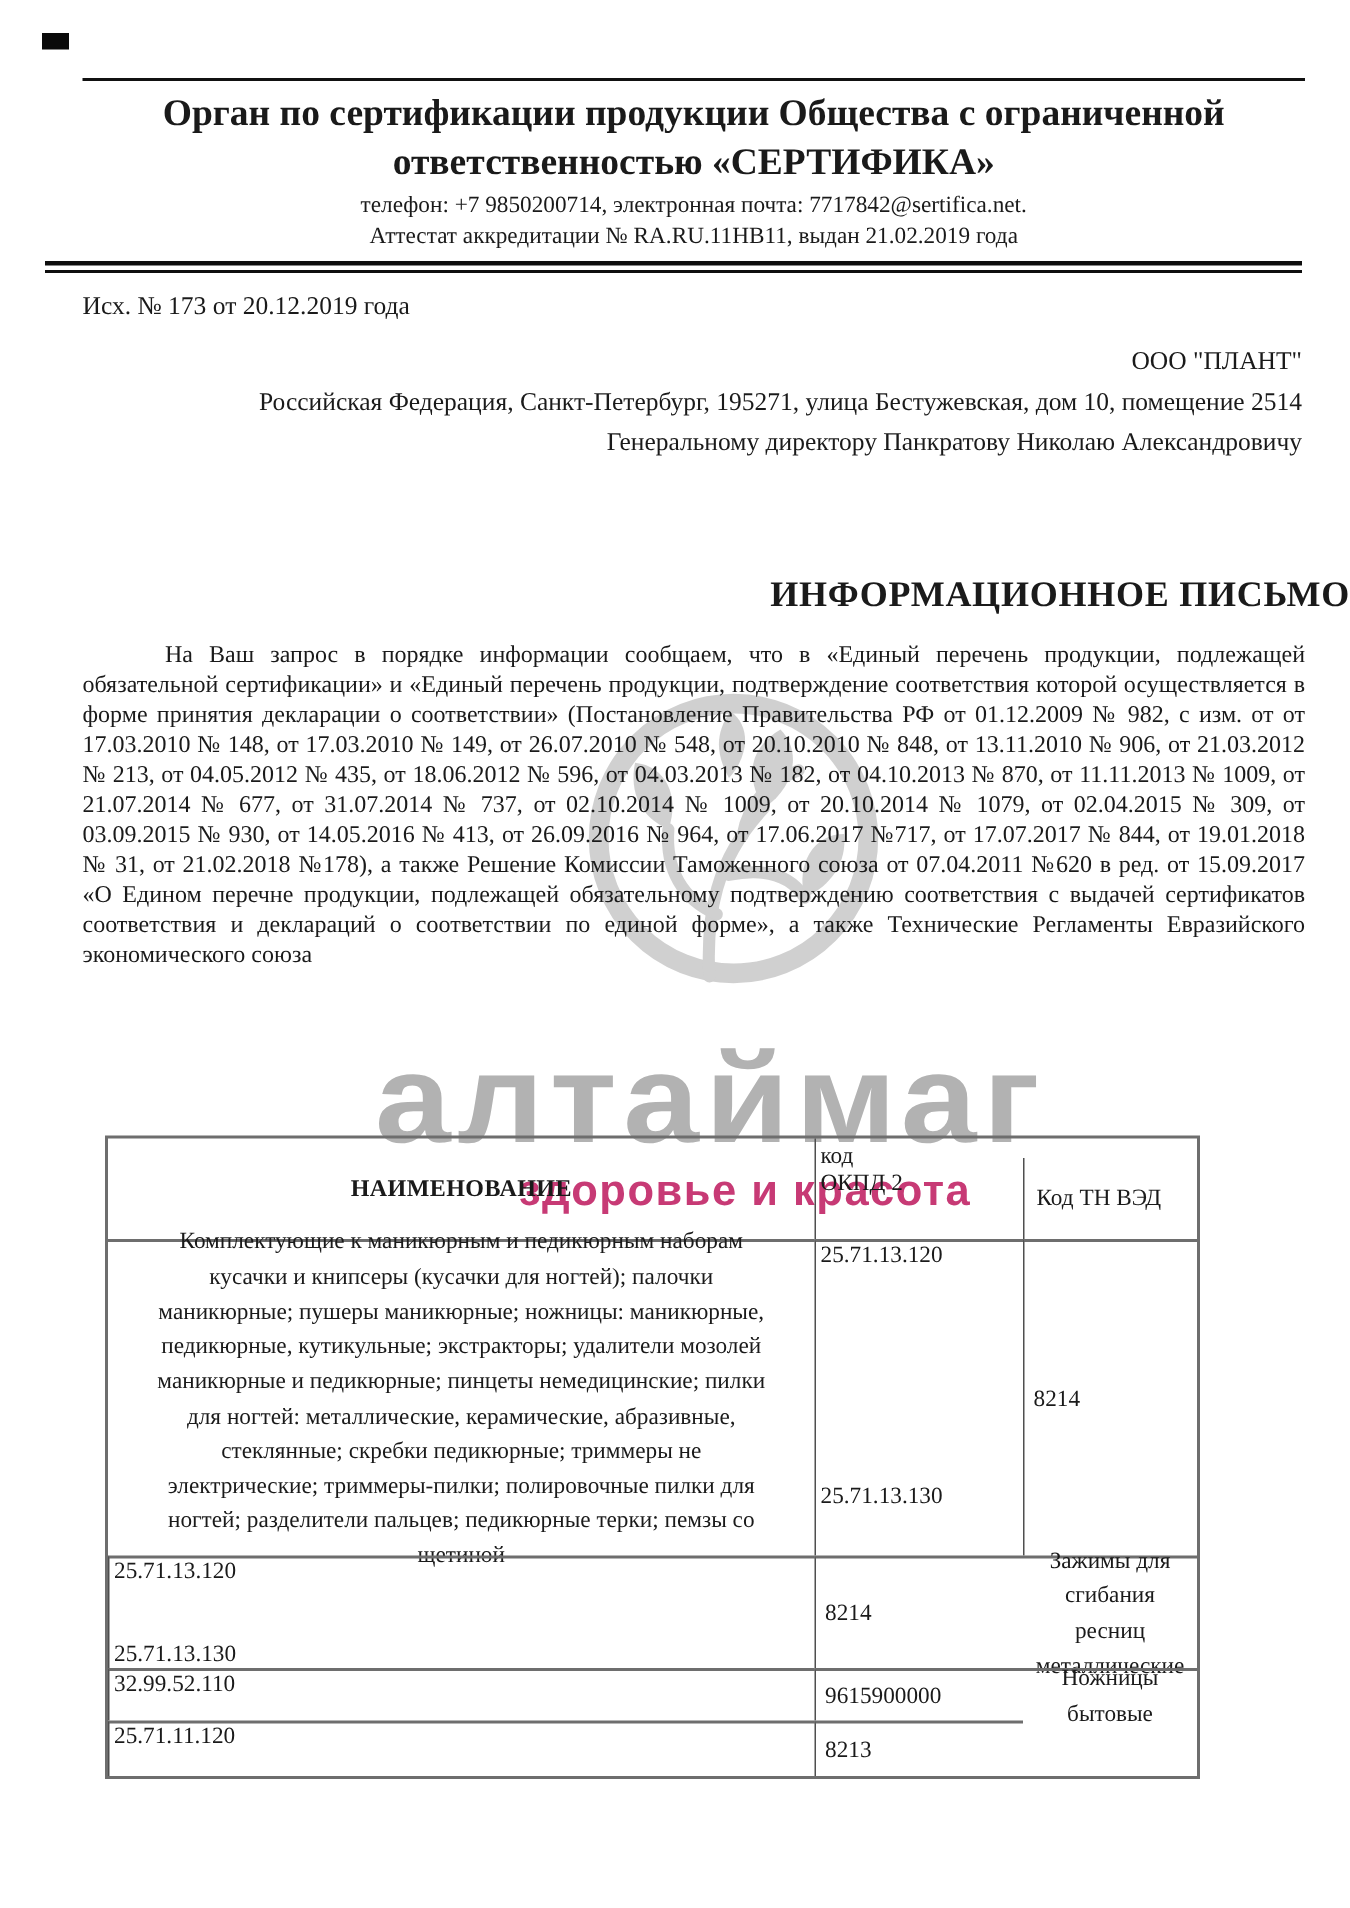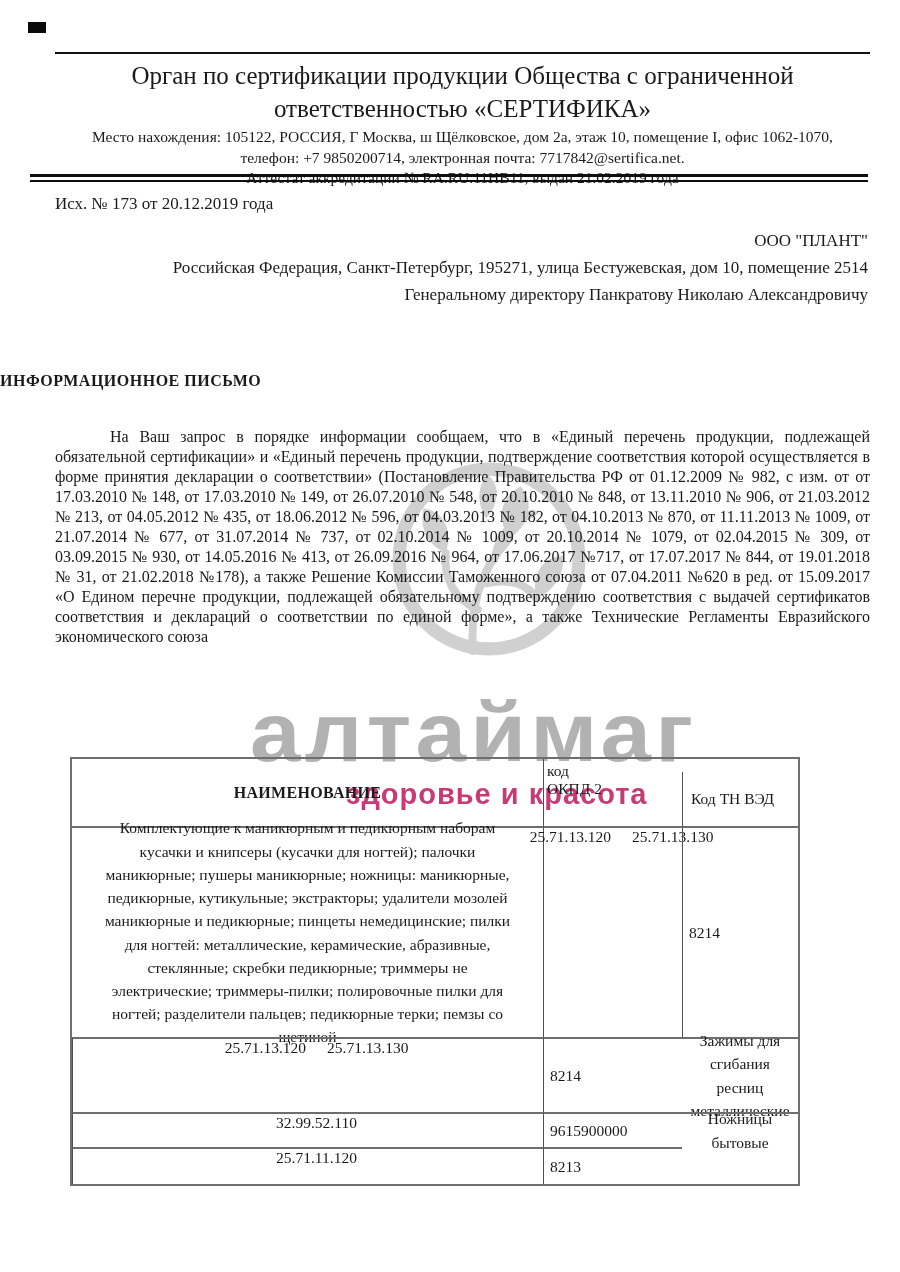"Орган по сертификации продукции Общества" .lh-title { font-weight: normal -> bold }
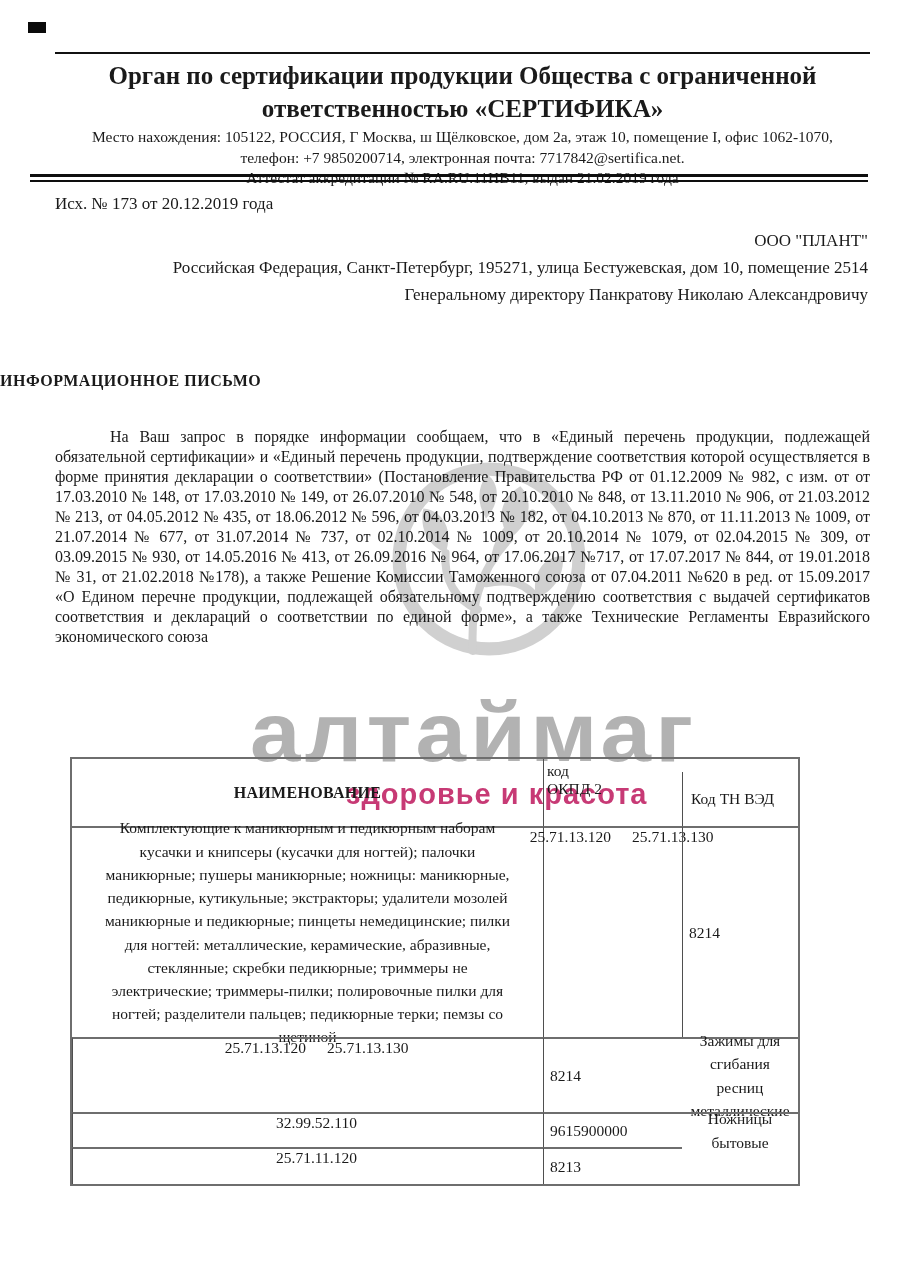"Место нахождения: 105122, РОССИЯ, Г" div.lh-sub { html: <div>Место нахождения: 105122, РОССИЯ, Г Москва, ш Щёлковское, дом 2а, этаж 10, помещение I, офис 1062-1070,</div> -> none }
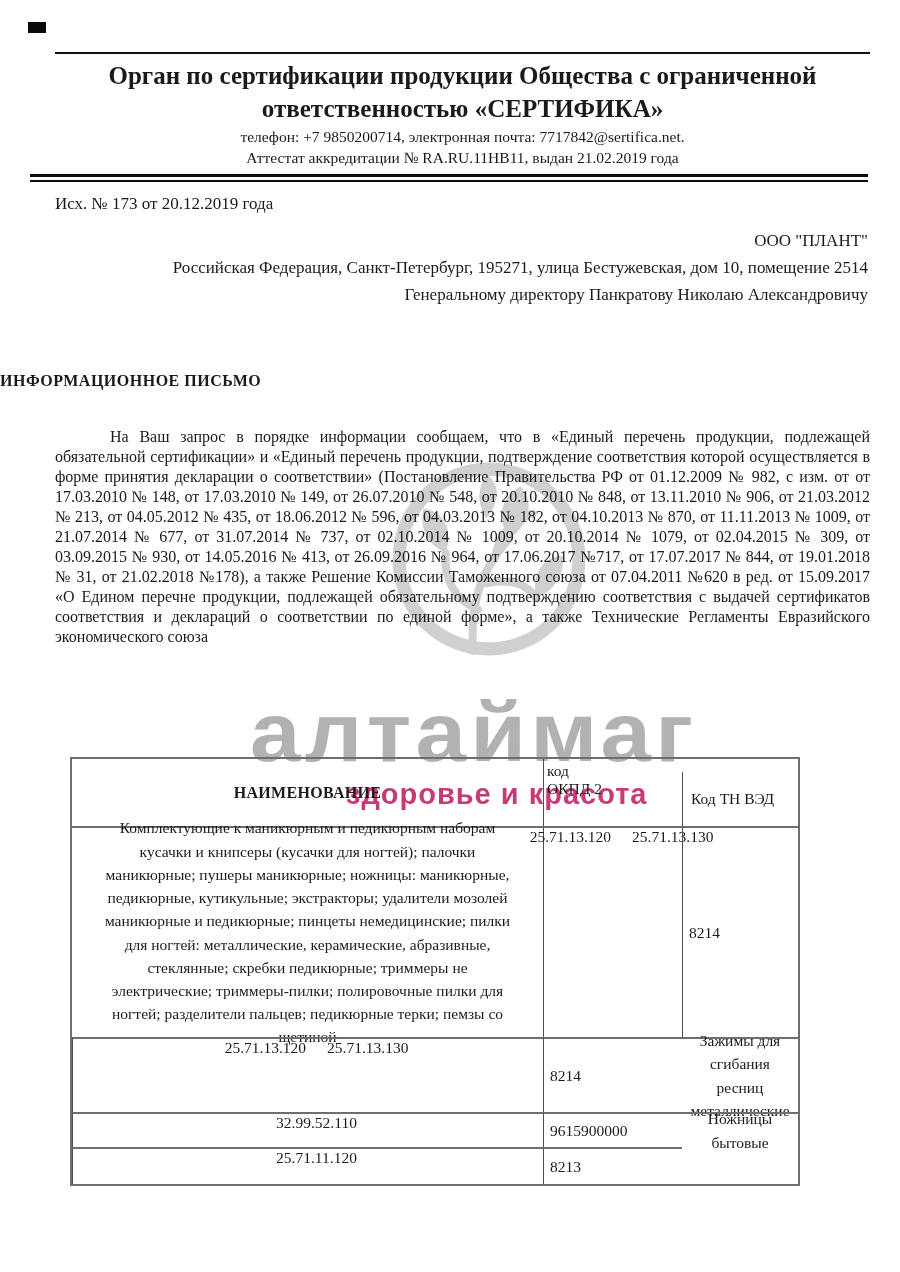"ИНФОРМАЦИОННОЕ ПИСЬМО" .doc-title { font-size: 16px -> 24px; text-align: left -> right; top: 372px -> 384px }
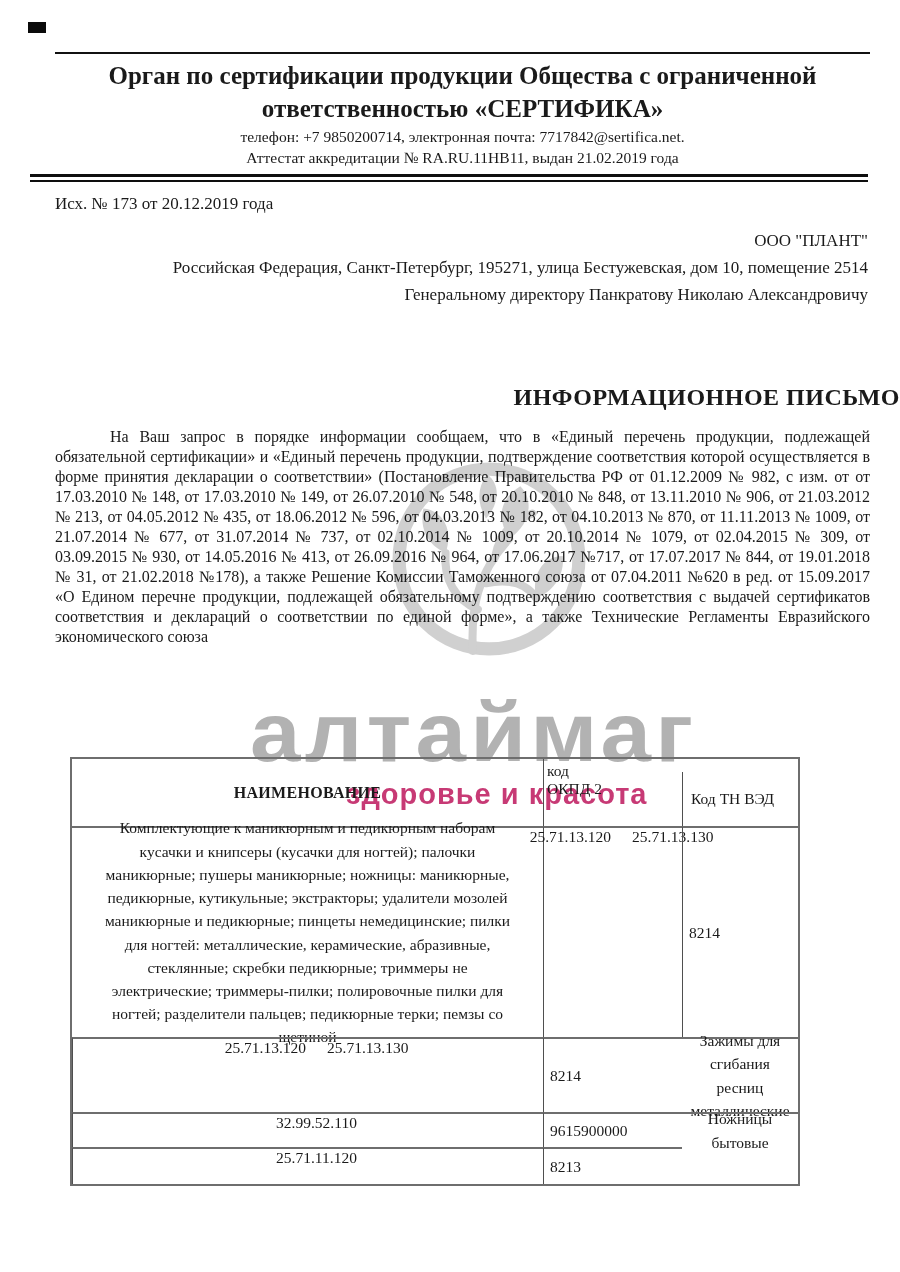"25.71.13.120" .okpd-cell { flex-direction: none -> column; justify-content: center -> space-between; padding-left: 17px -> 3px }
